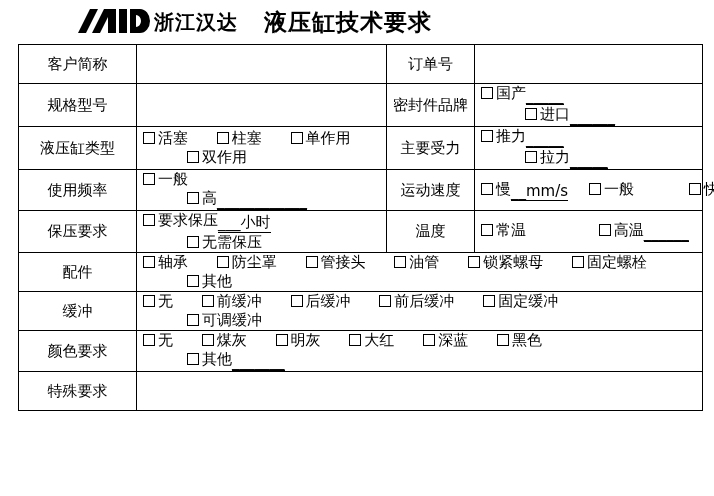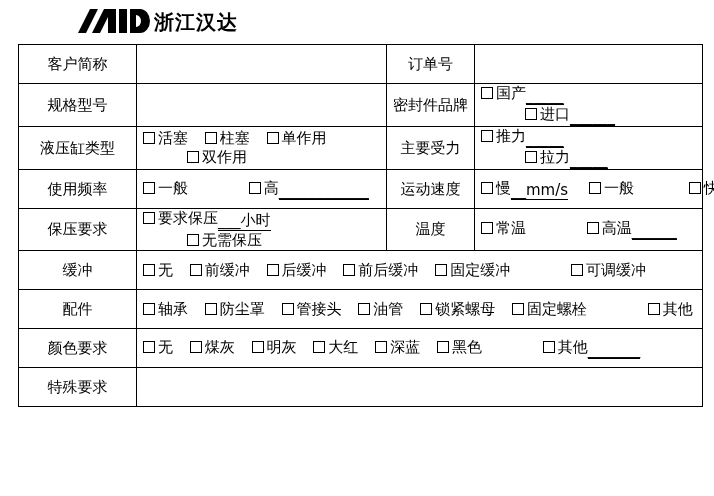"液压缸技术要求" div.doc-title { html: none -> <div>液压缸技术要求</div> }
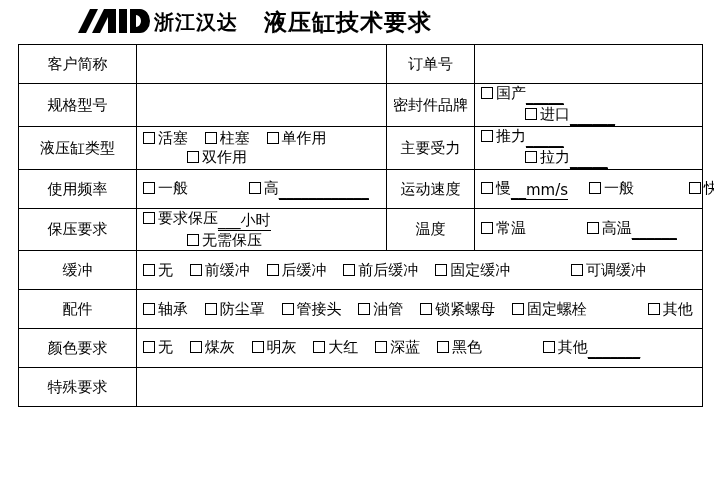"国产_____" .opt { margin-right: 12px -> 24px }
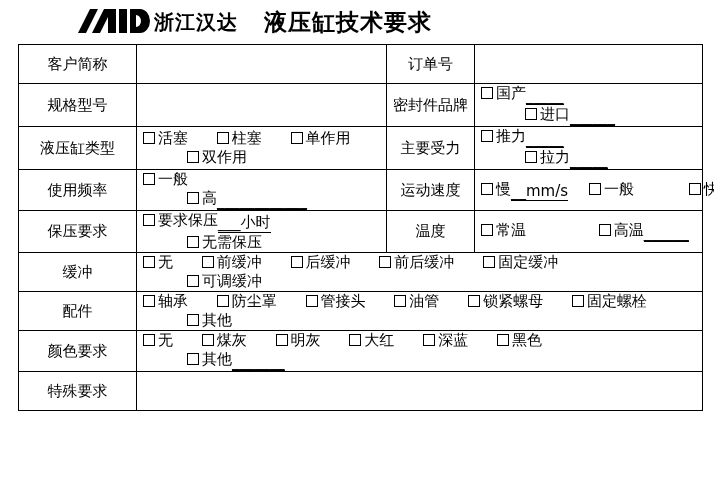"缓冲" tr { order: before "配件" -> after "配件" }
